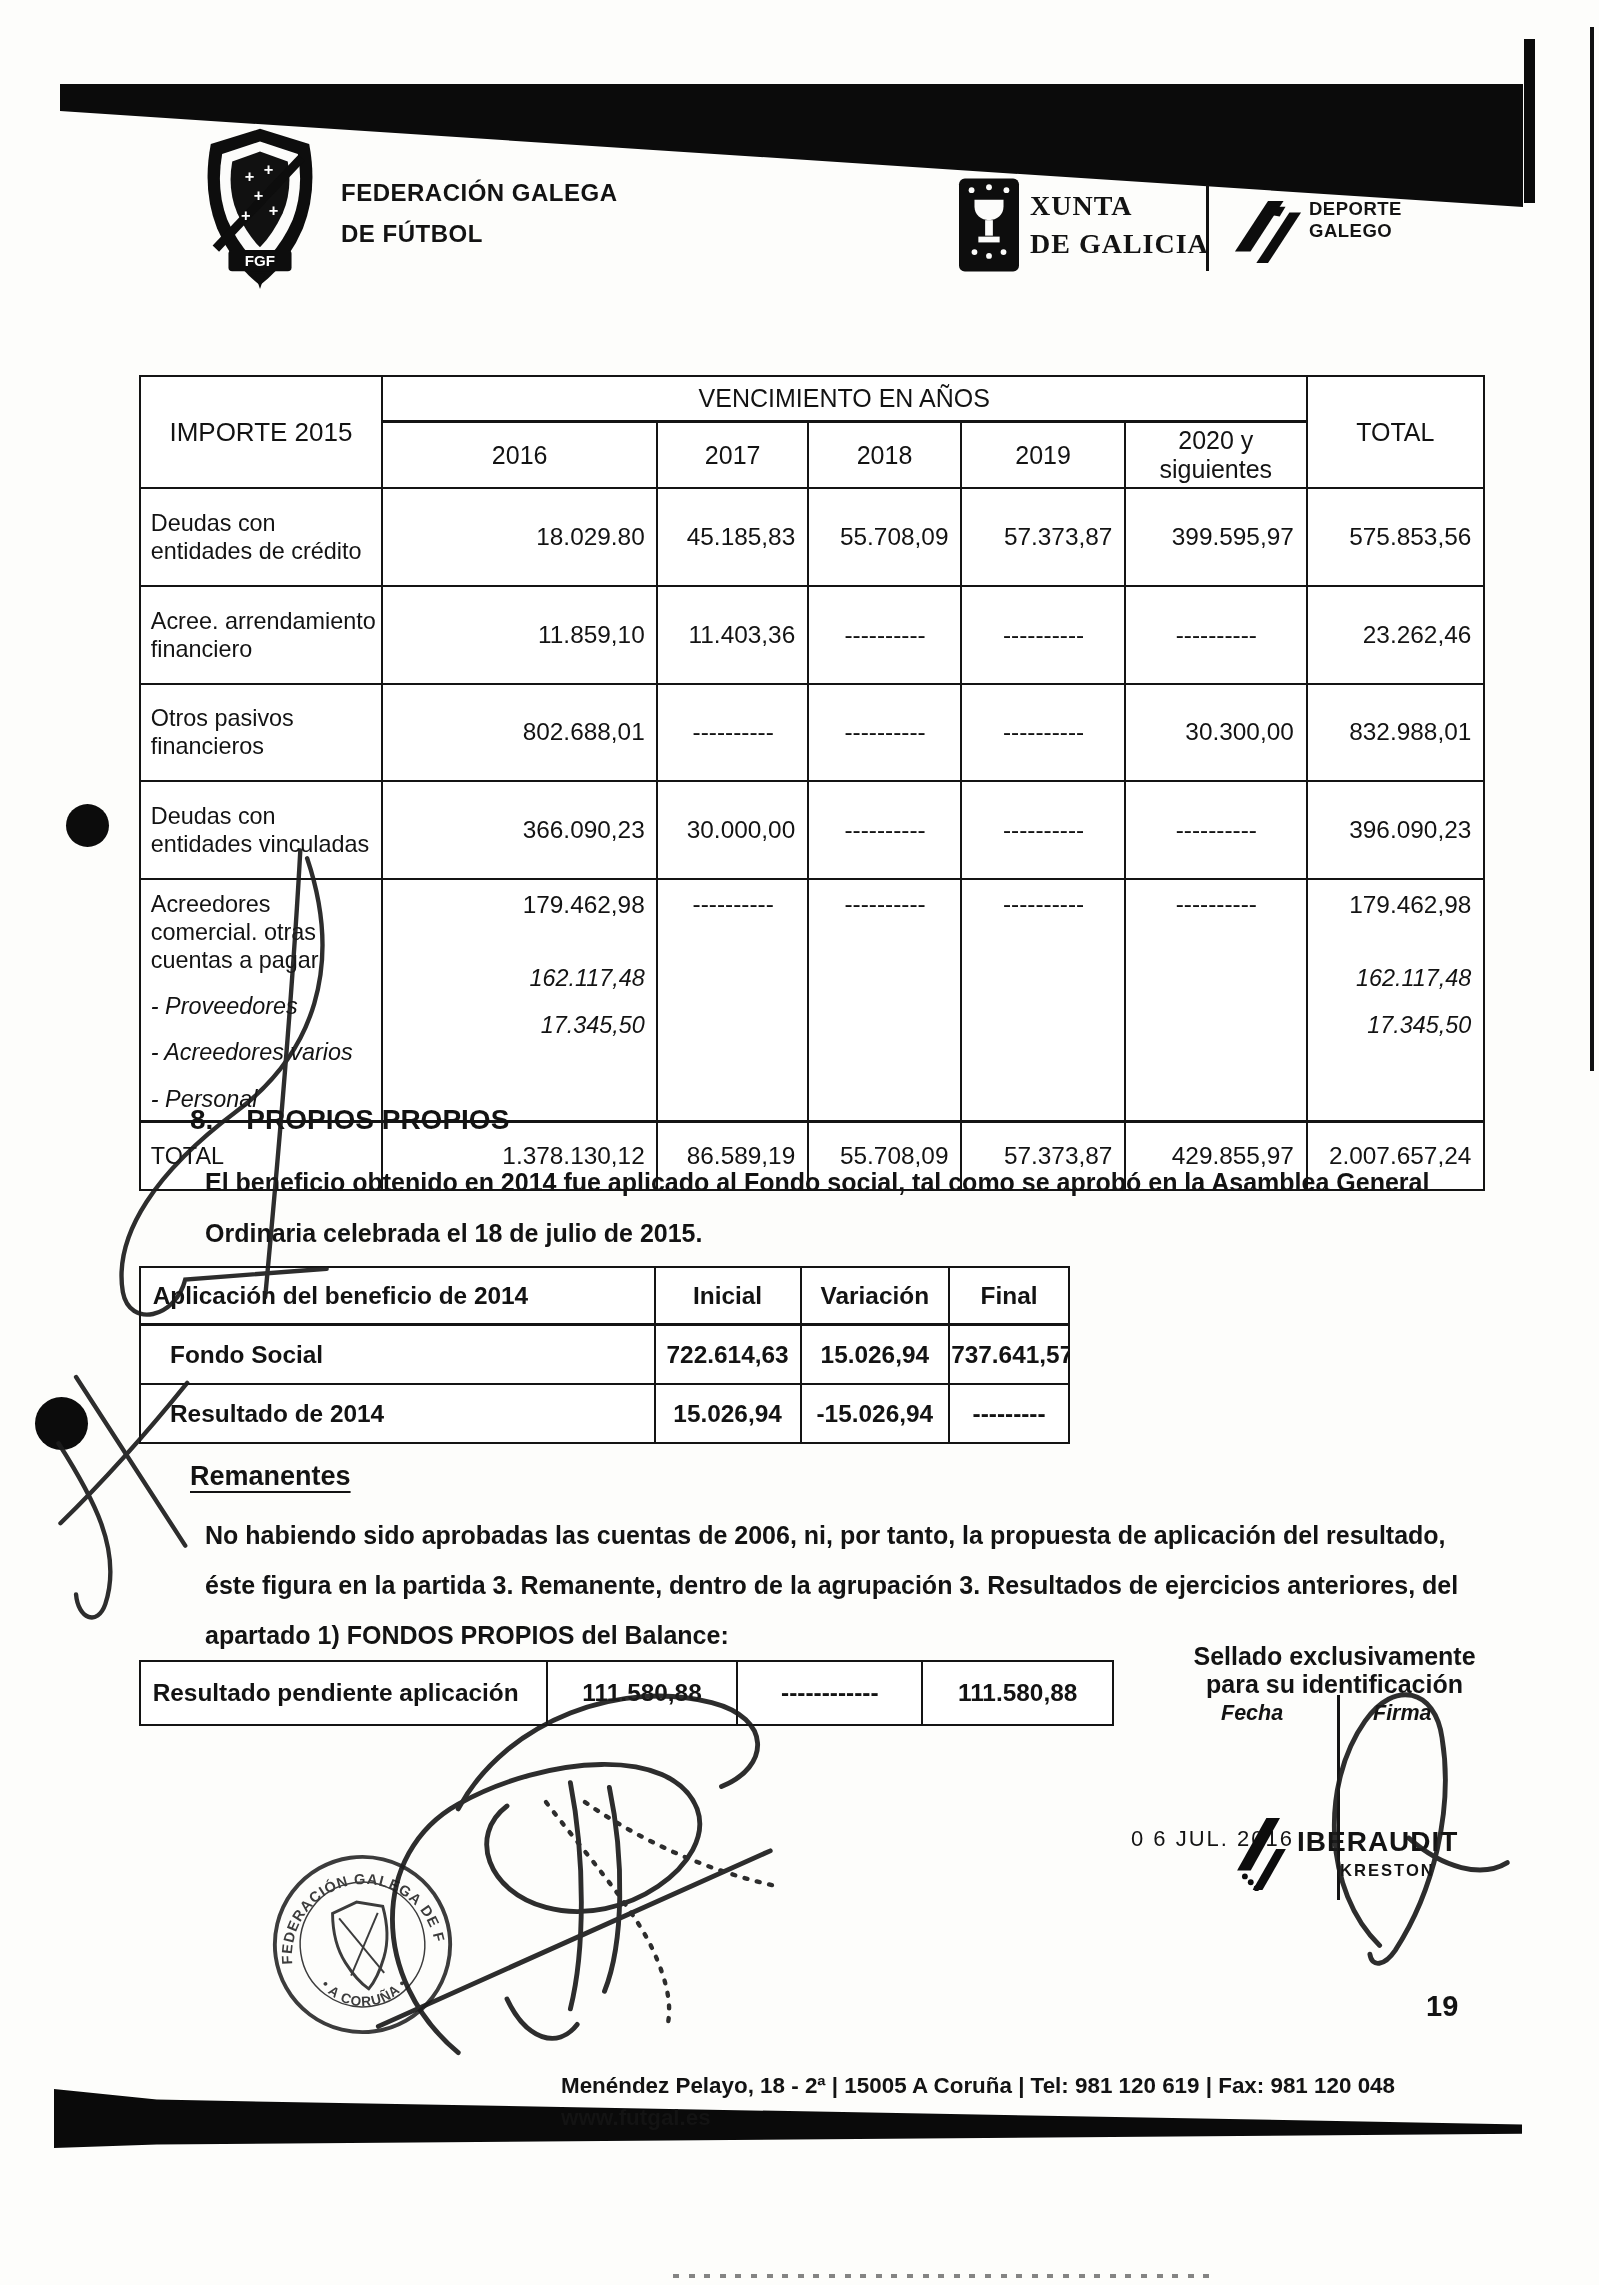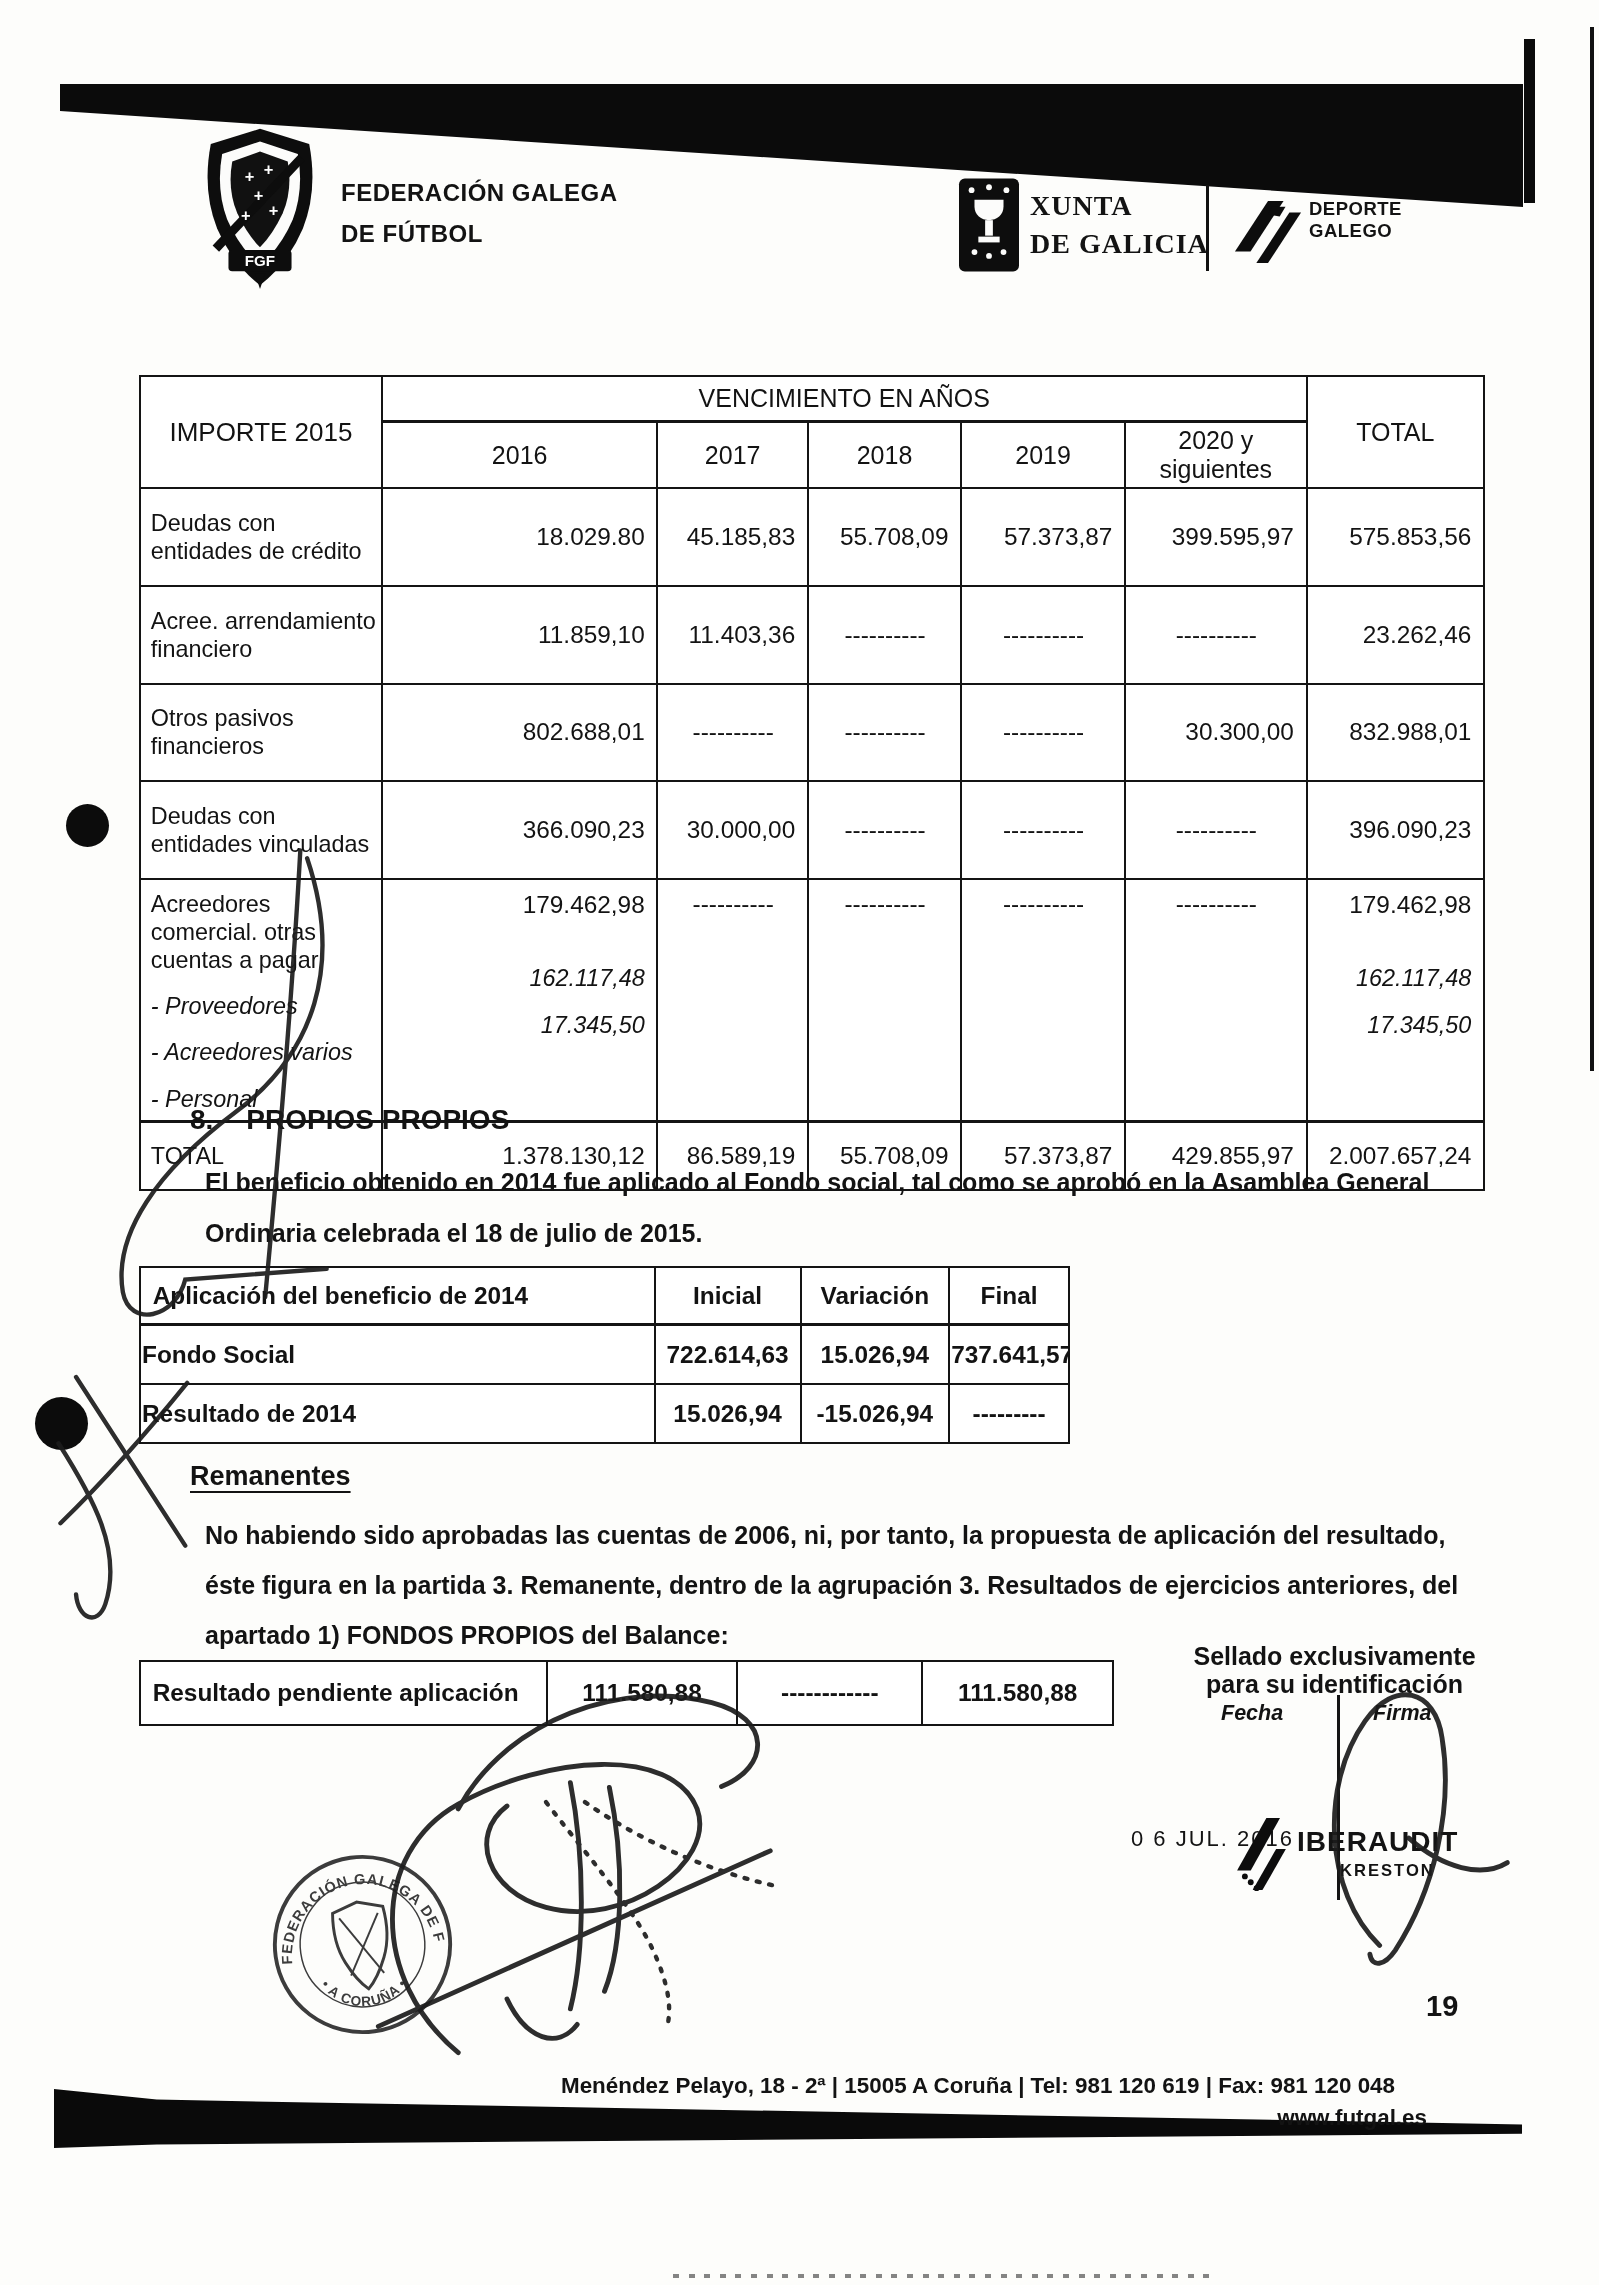"Fondo Social" .t2 .lbl { padding-left: 1px -> 29px }
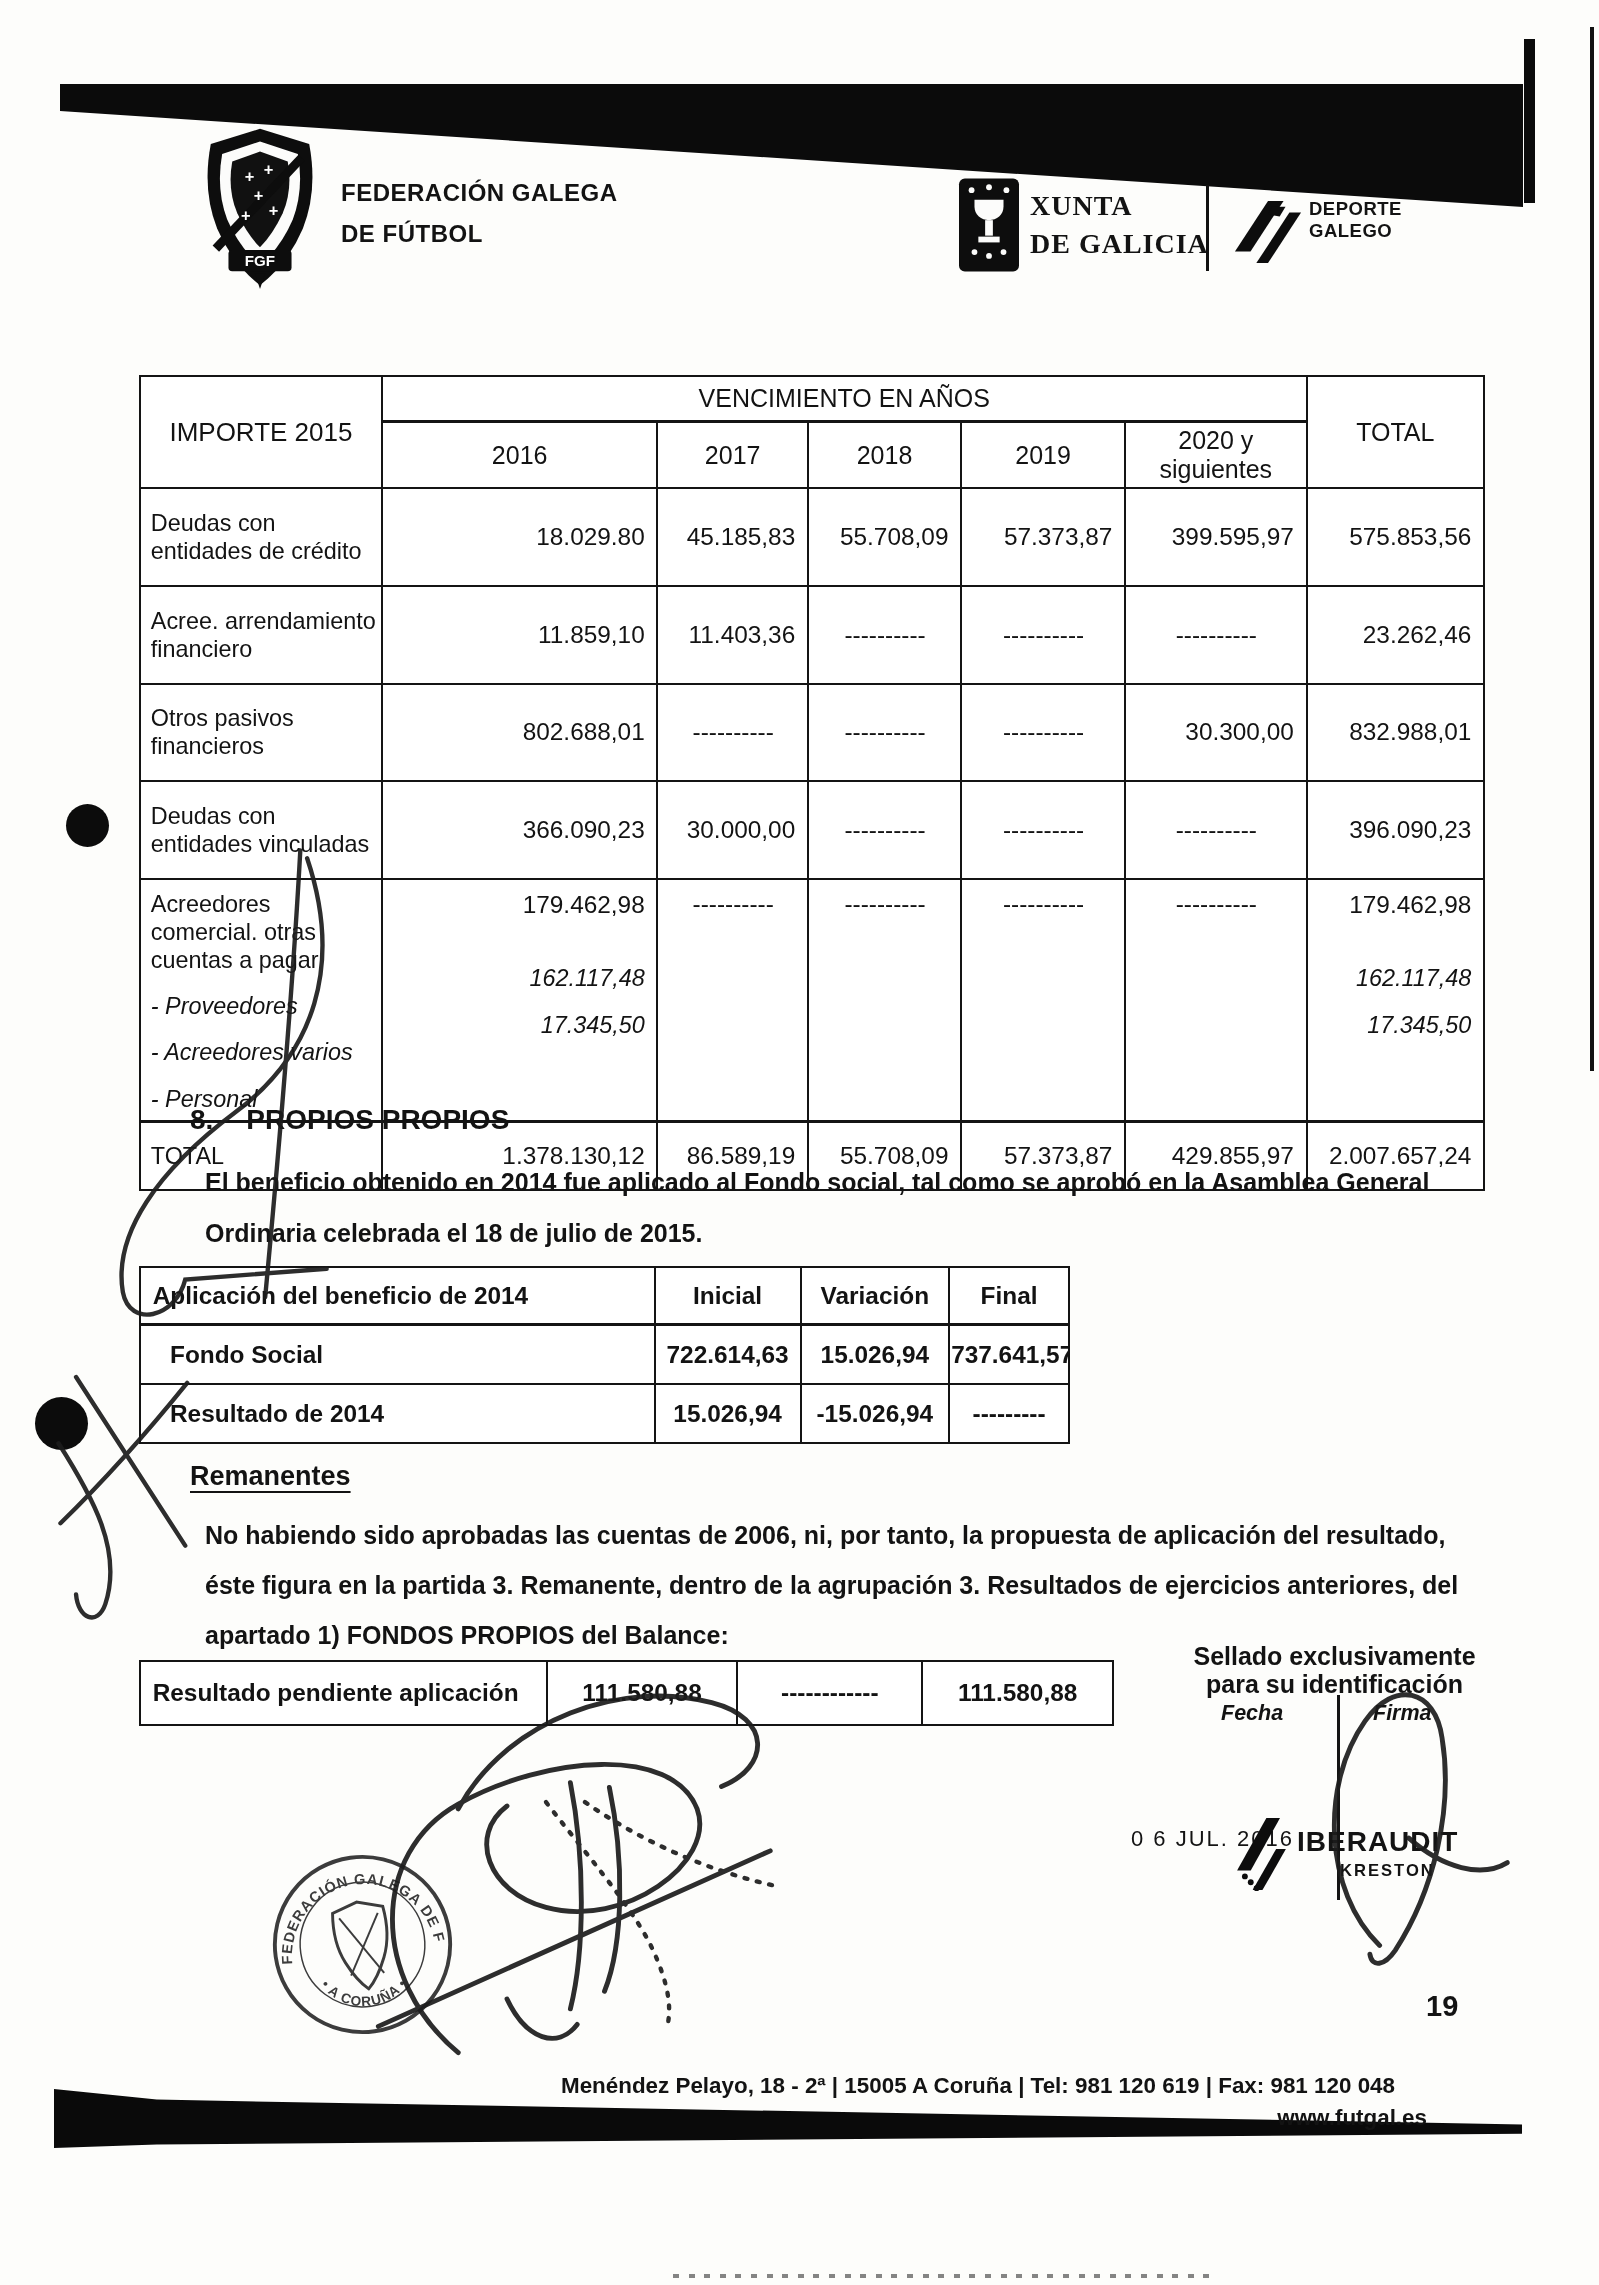"www.futgal.es" .footer .site { text-align: right -> left }
